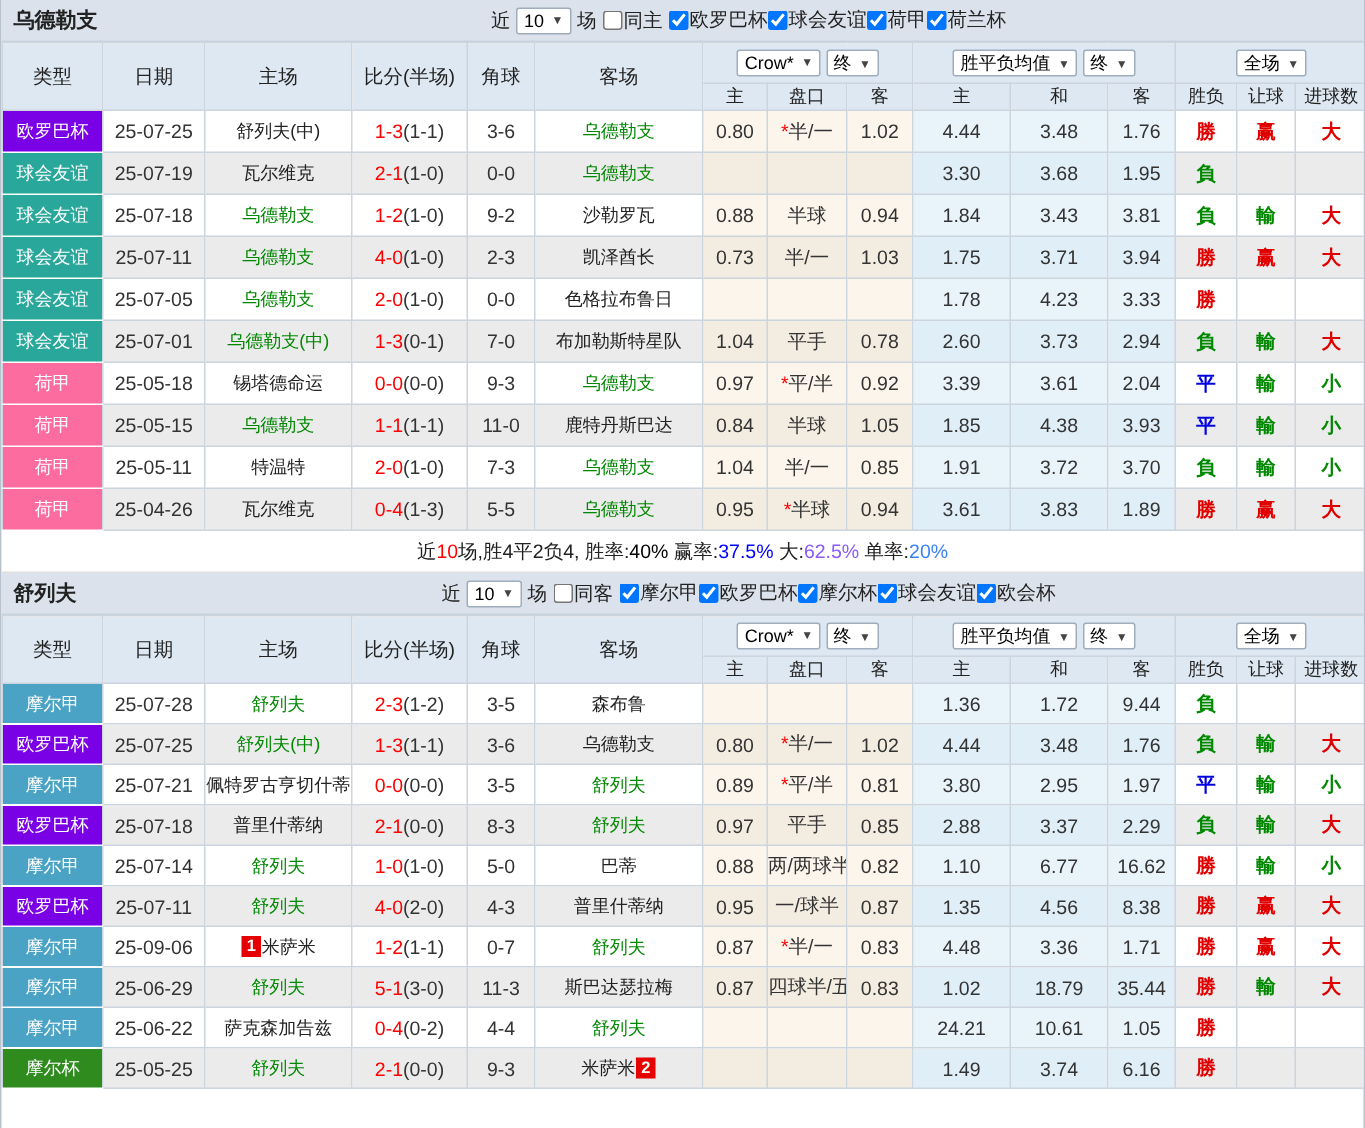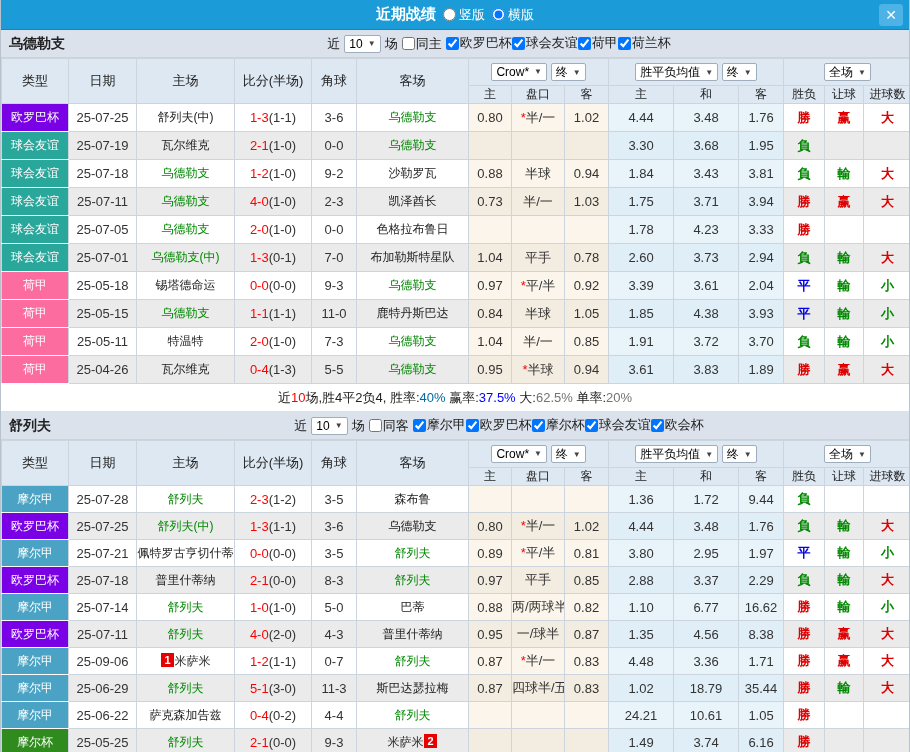"近期战绩" div.titlebar { html: <div> <span>近期战绩</span> <label> <input> <span>竖版</span> </label> <label> <input> <span>横版</span> </label> <div>✕</div> </div> -> none }
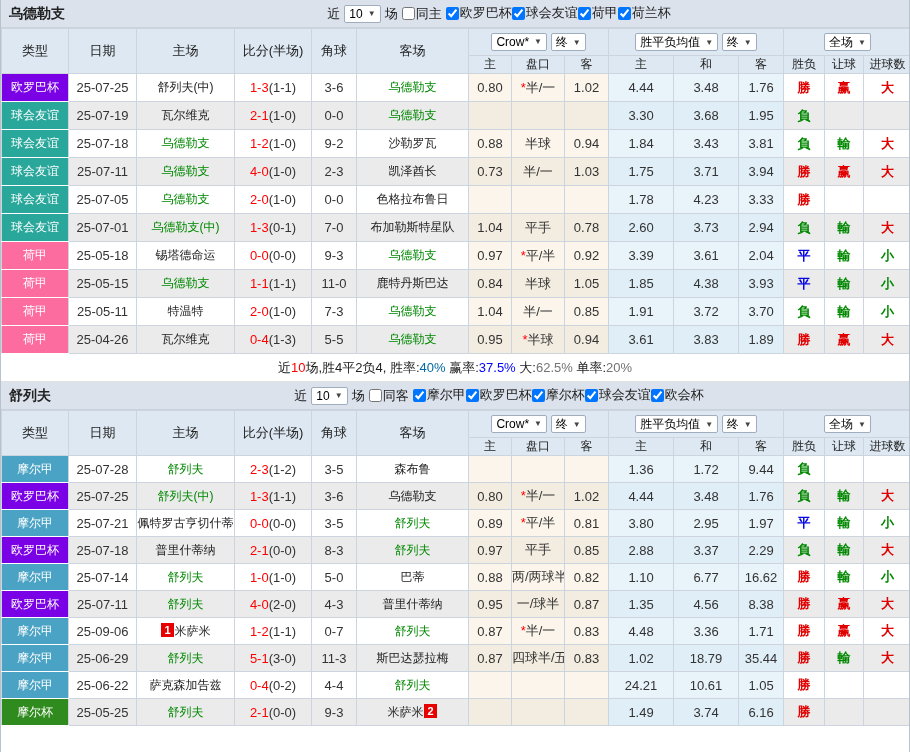"40%" span { color: #0369a1 -> #000000 }
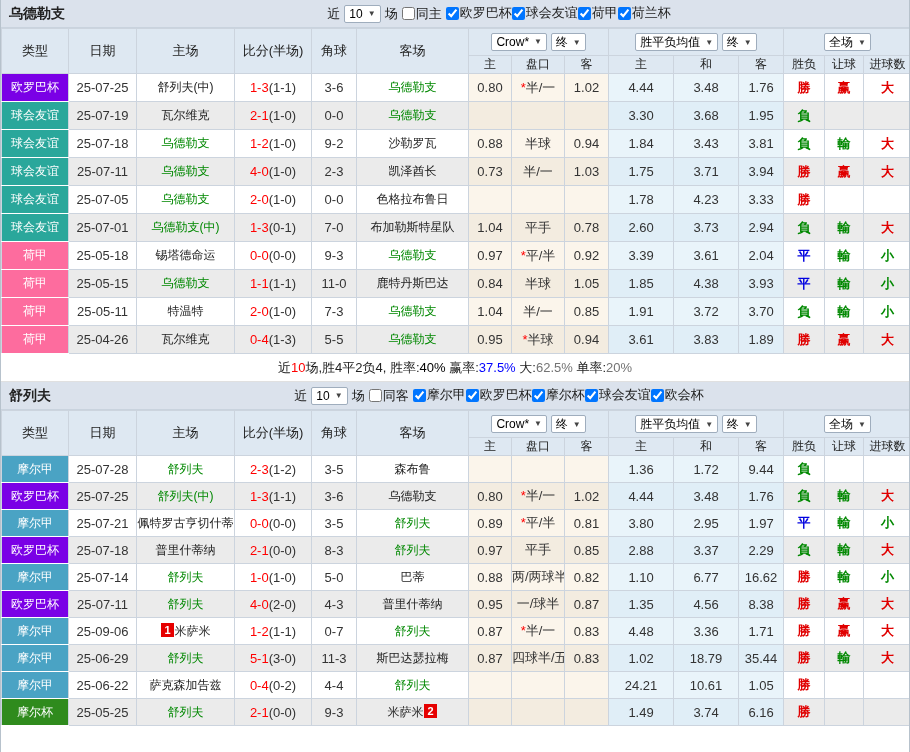"62.5%" span { color: #737373 -> #8b5cf6 }
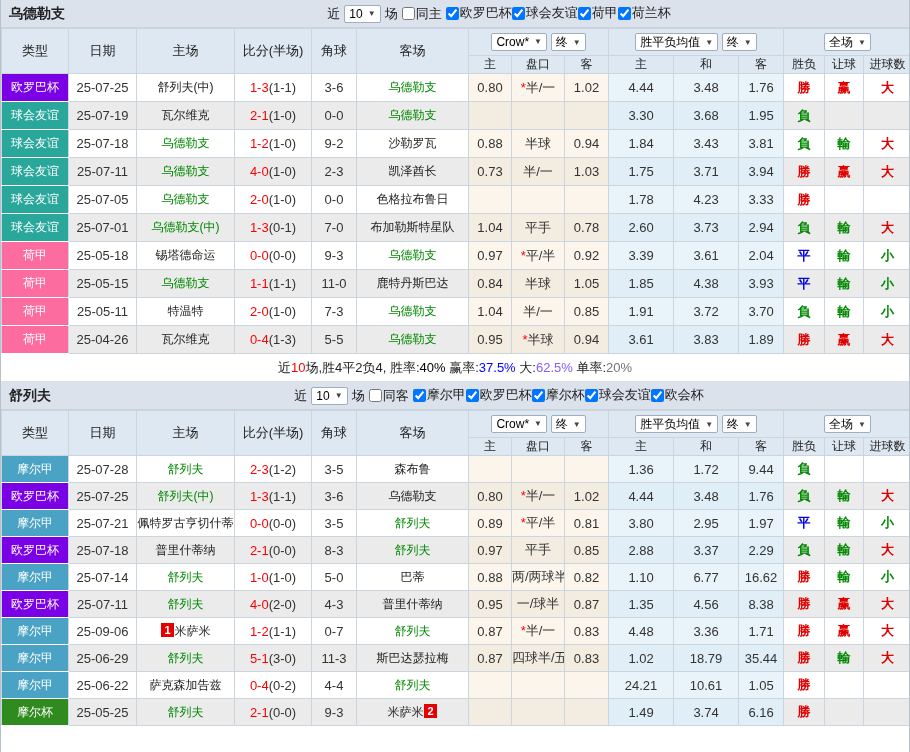"20%" span { color: #737373 -> #3b82f6 }
